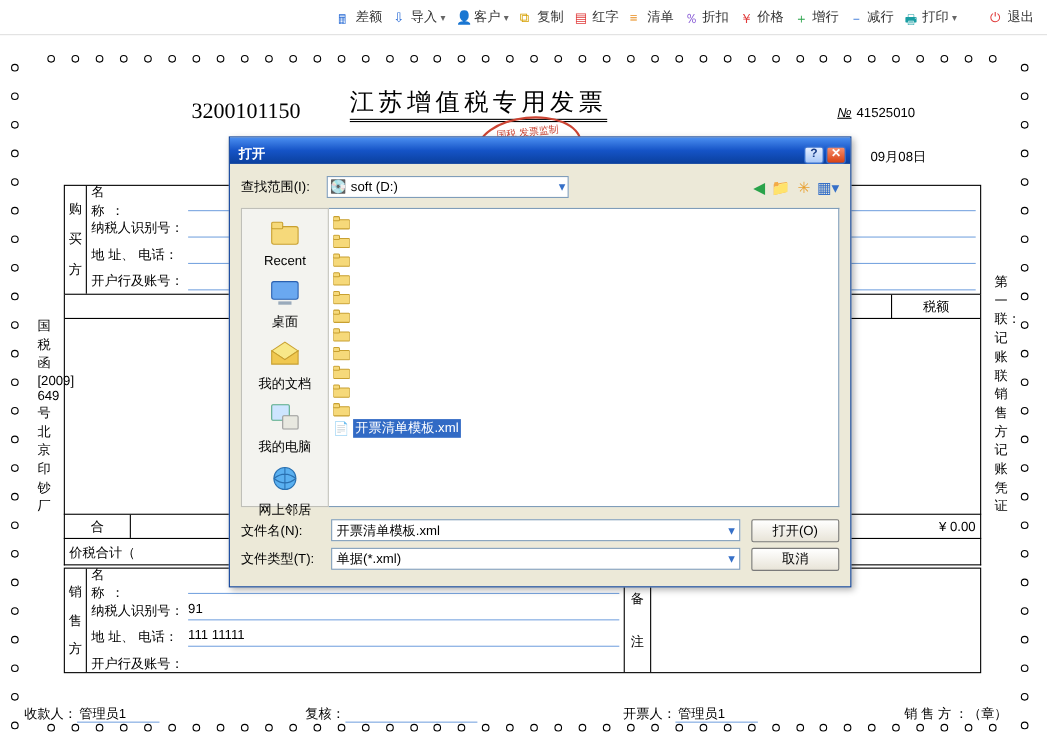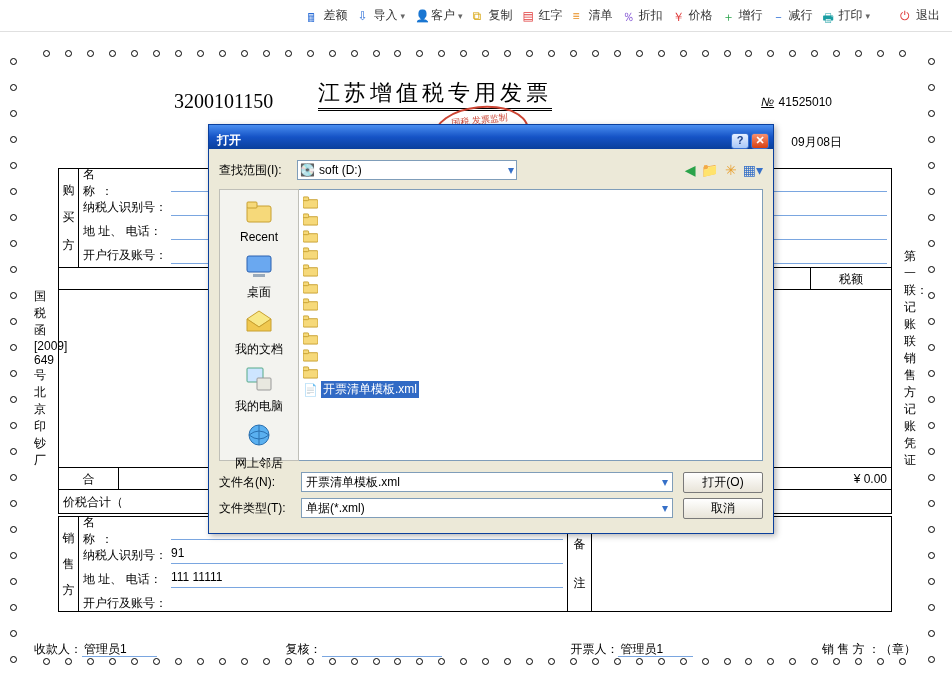"收款人： 管理员1" .foot { left: 28px -> 16px }
